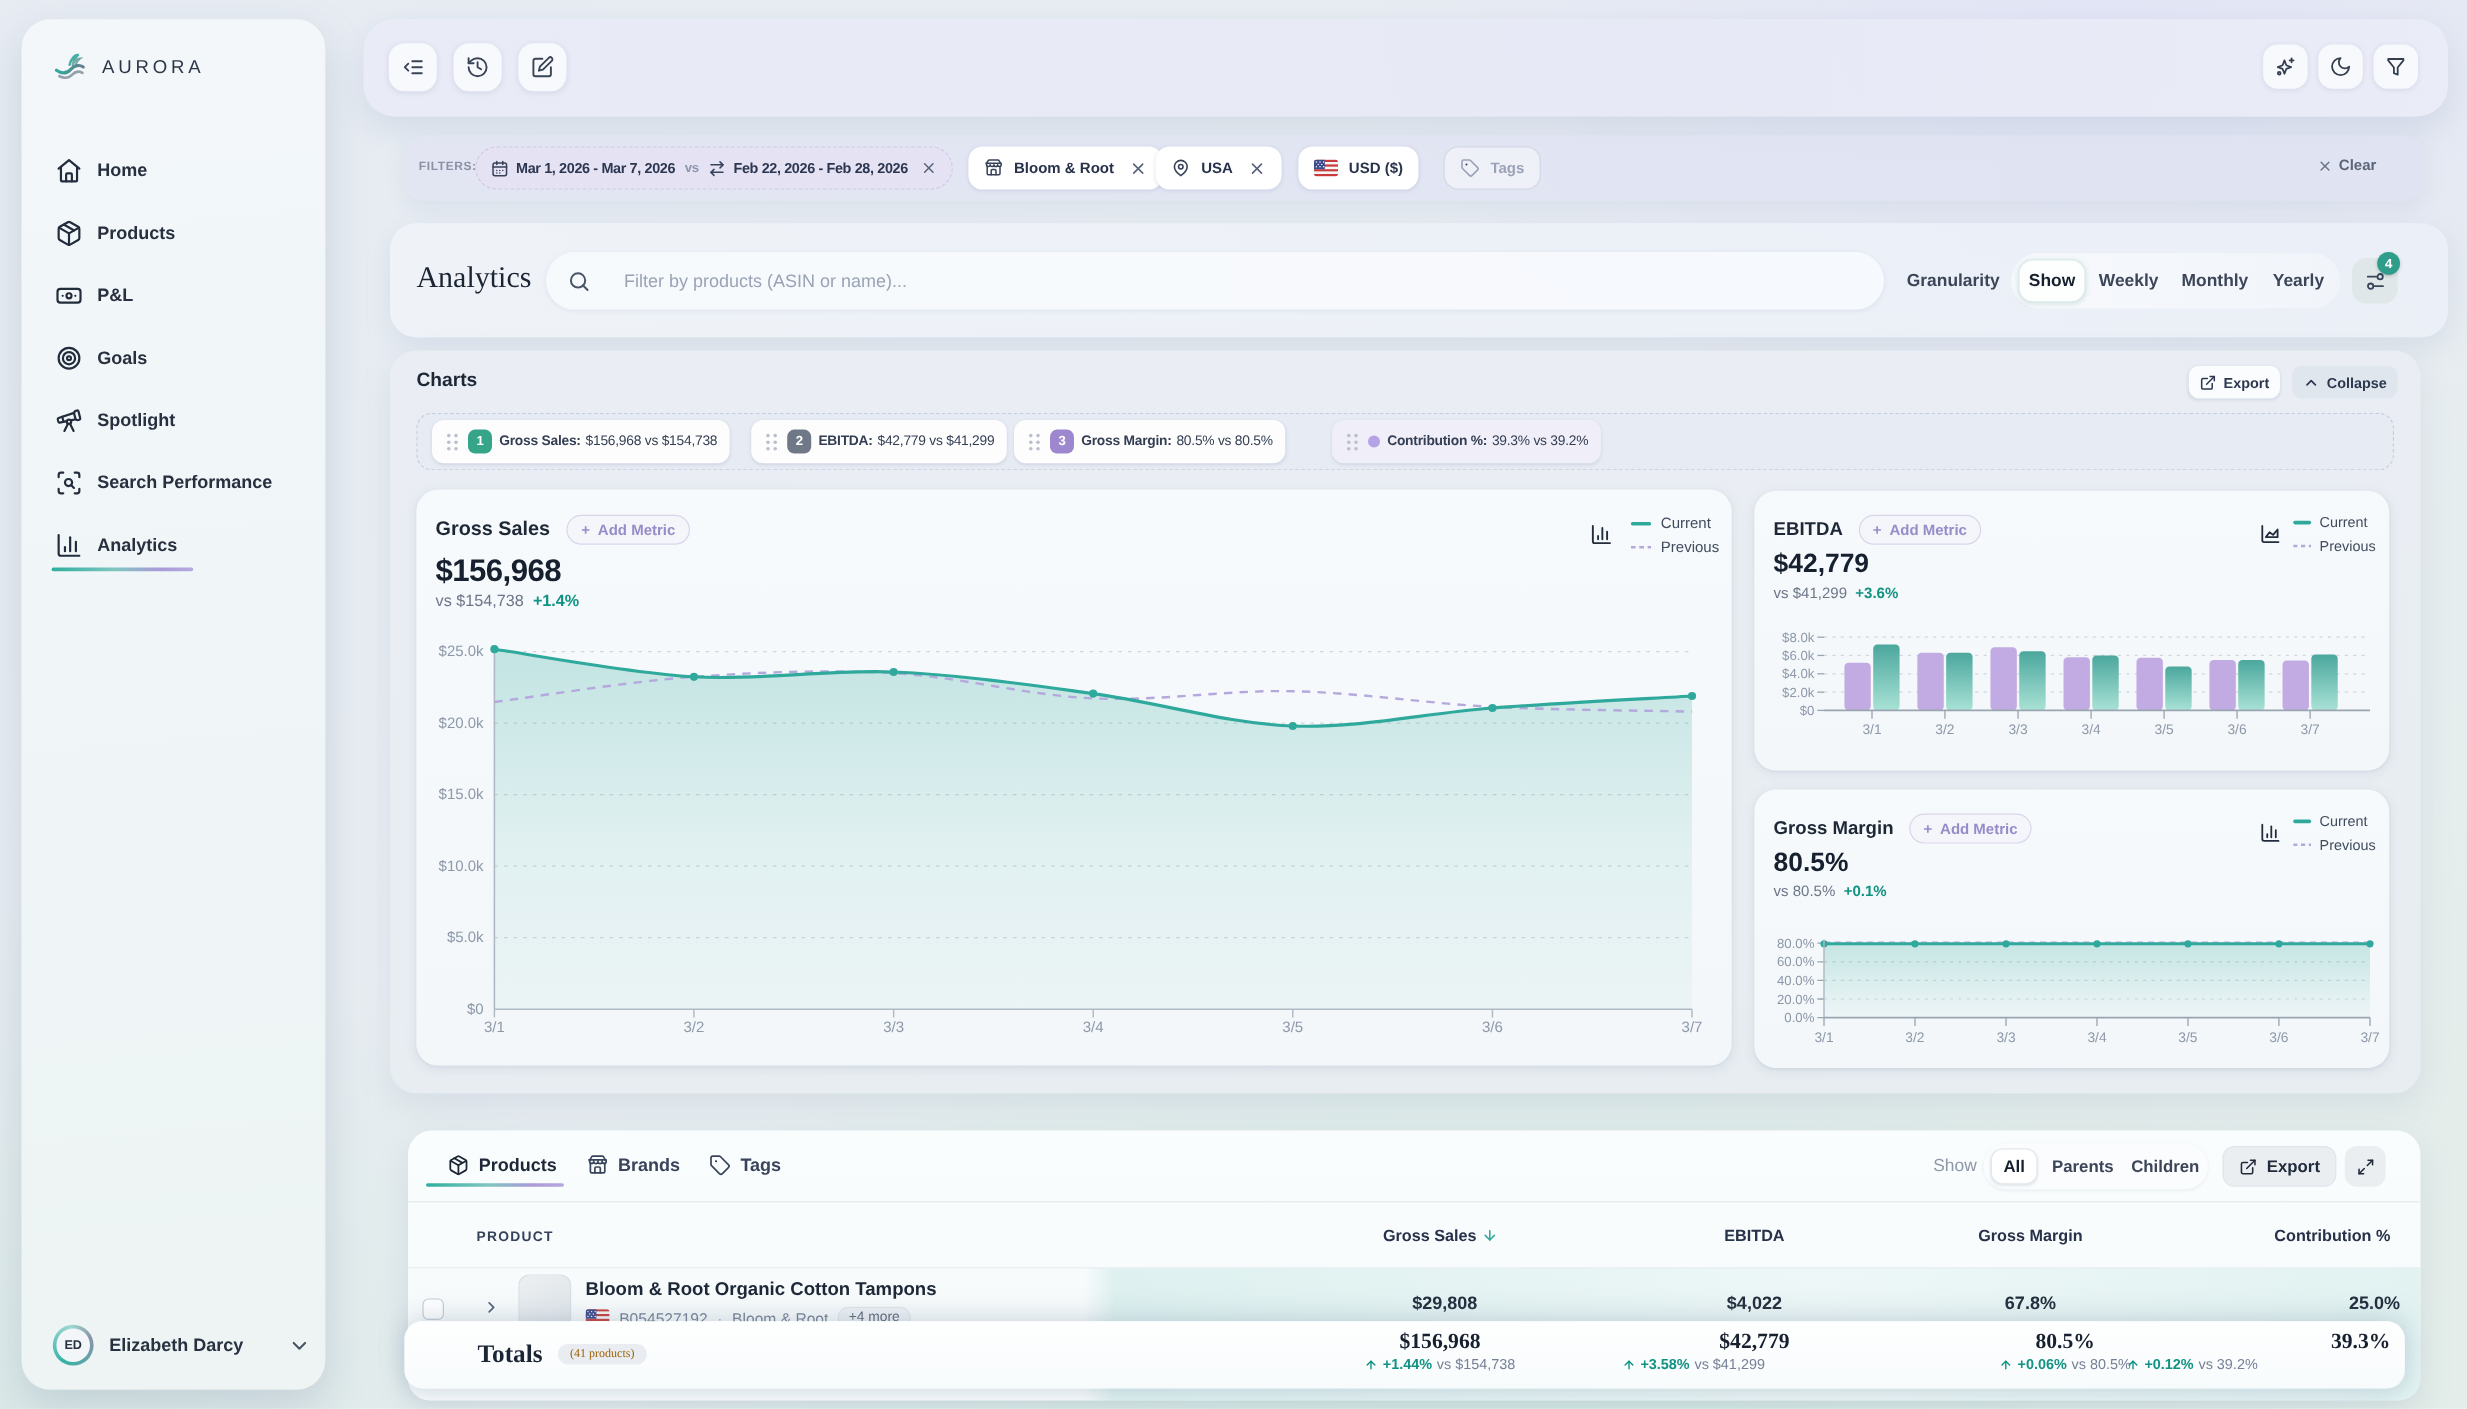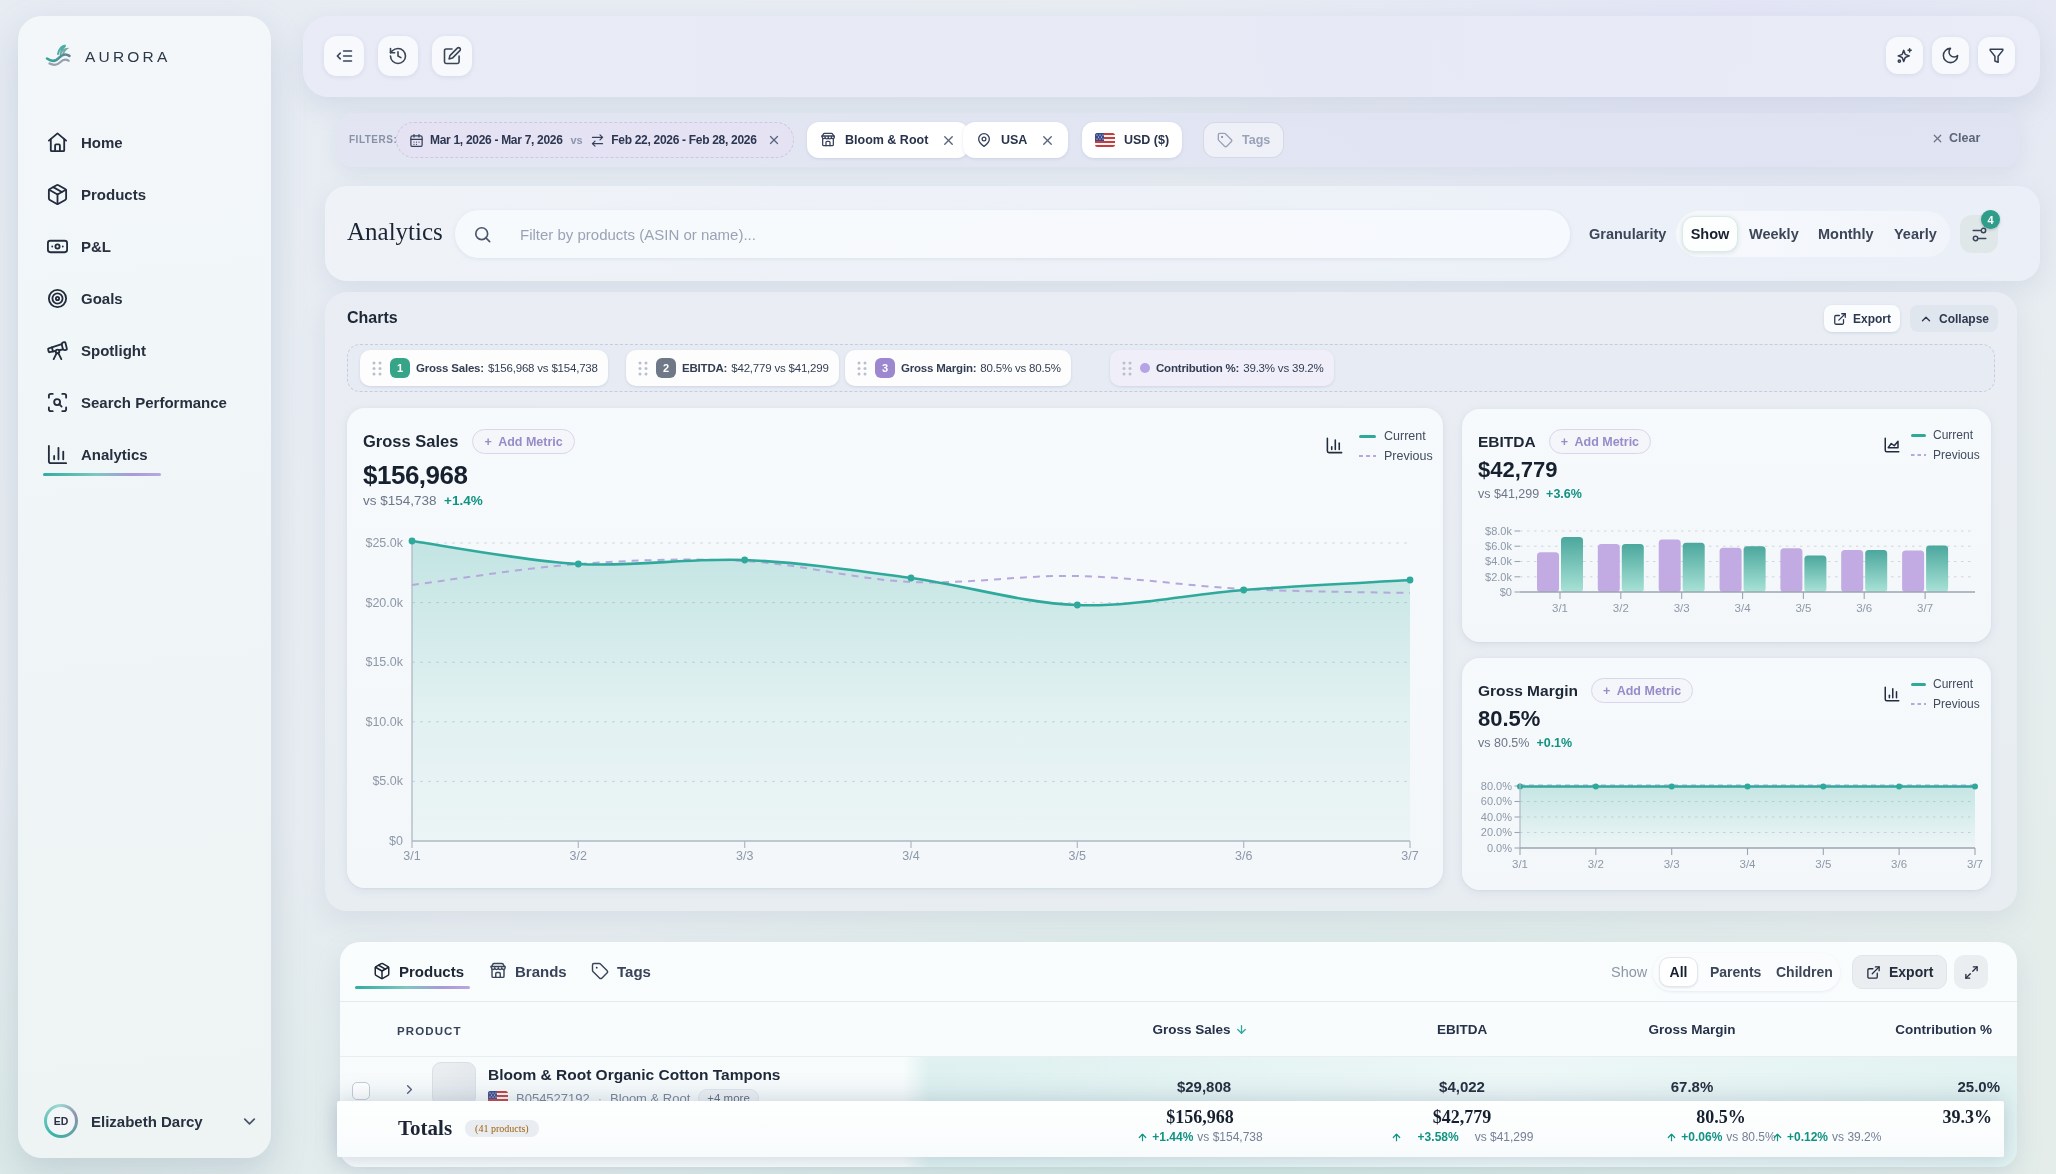"Totals" div.abs { border-radius: 2px -> 15px }
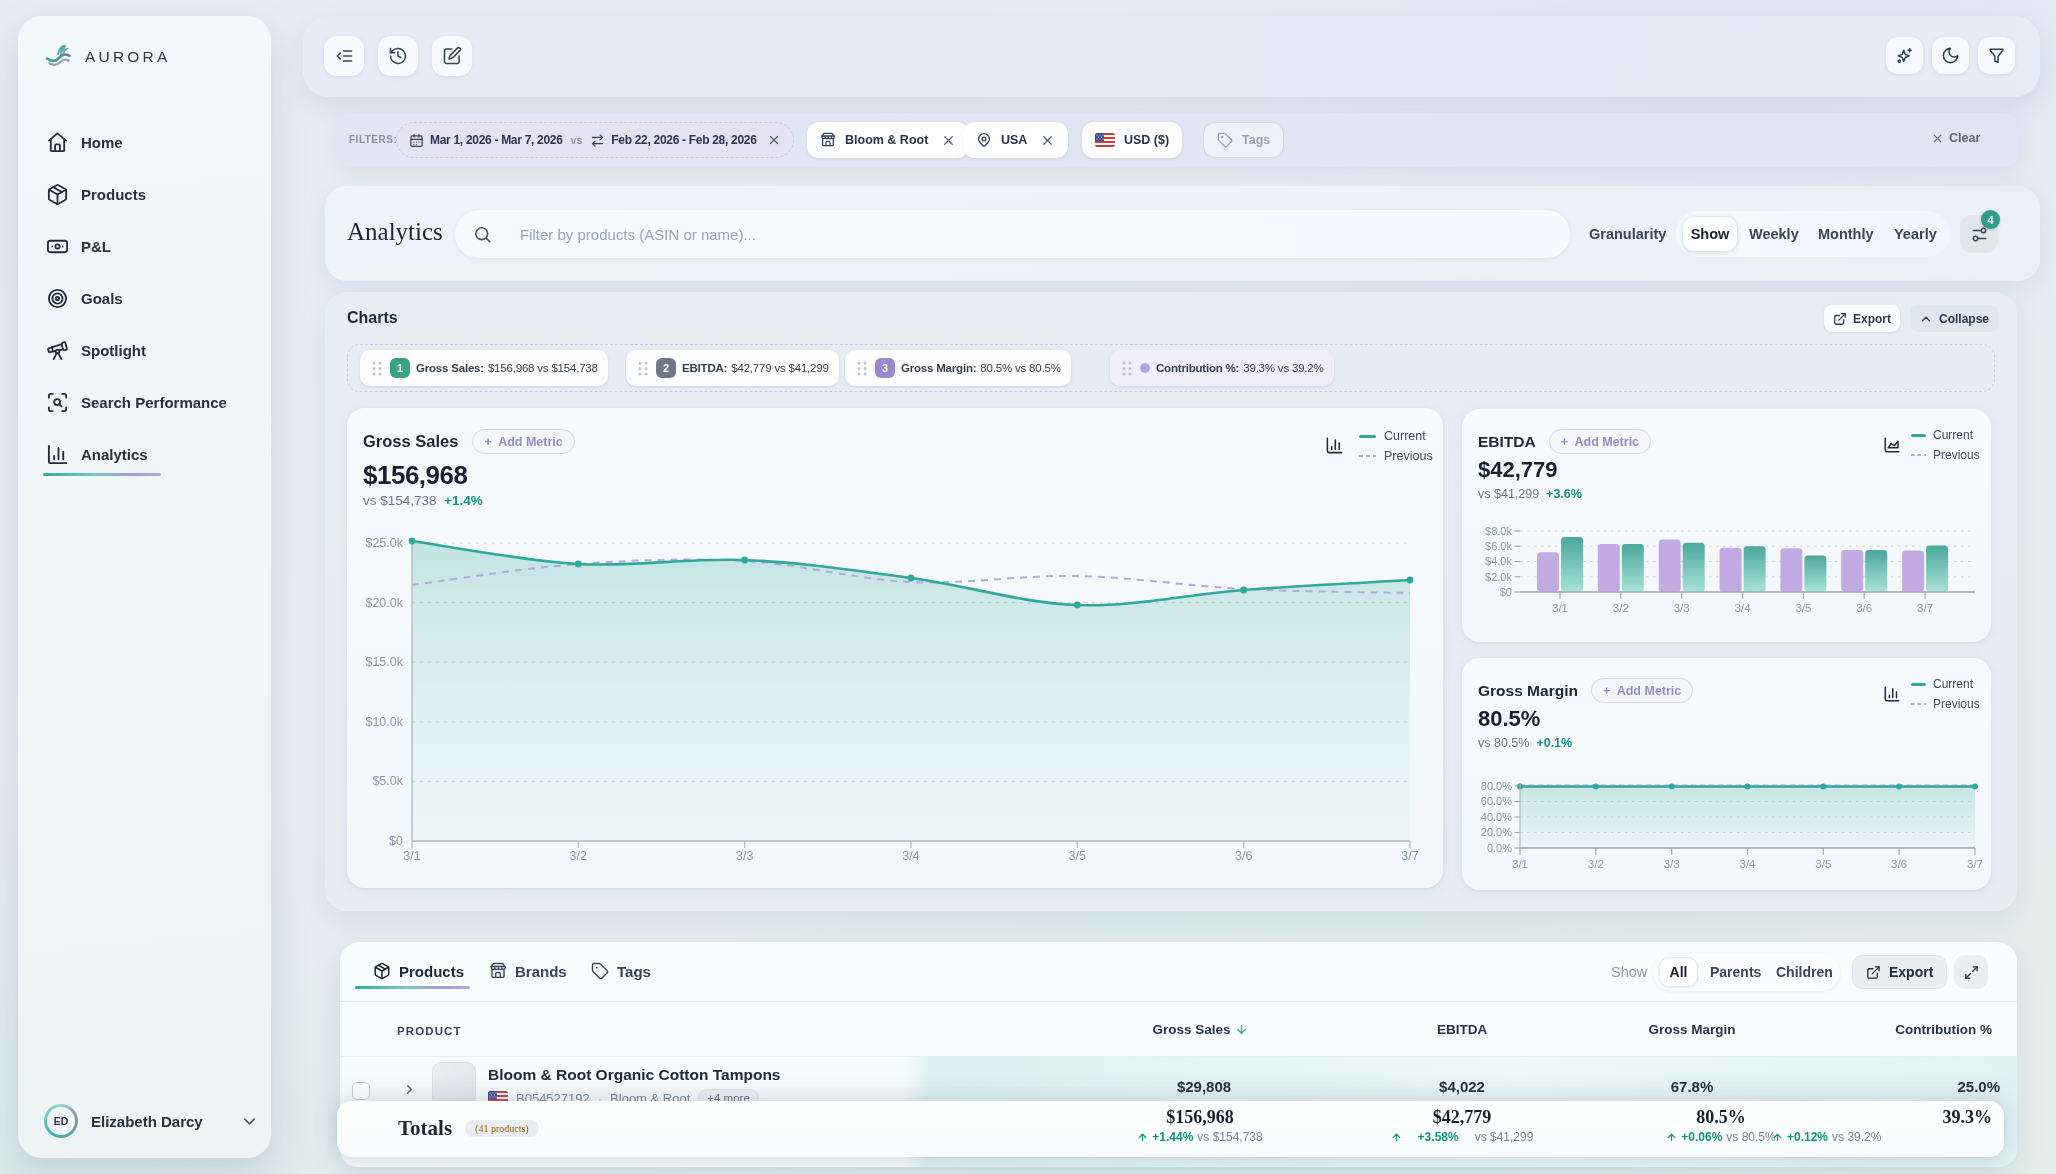"+3.58%" div.flex { gap: 16px -> 4px; justify-content: center -> none }
